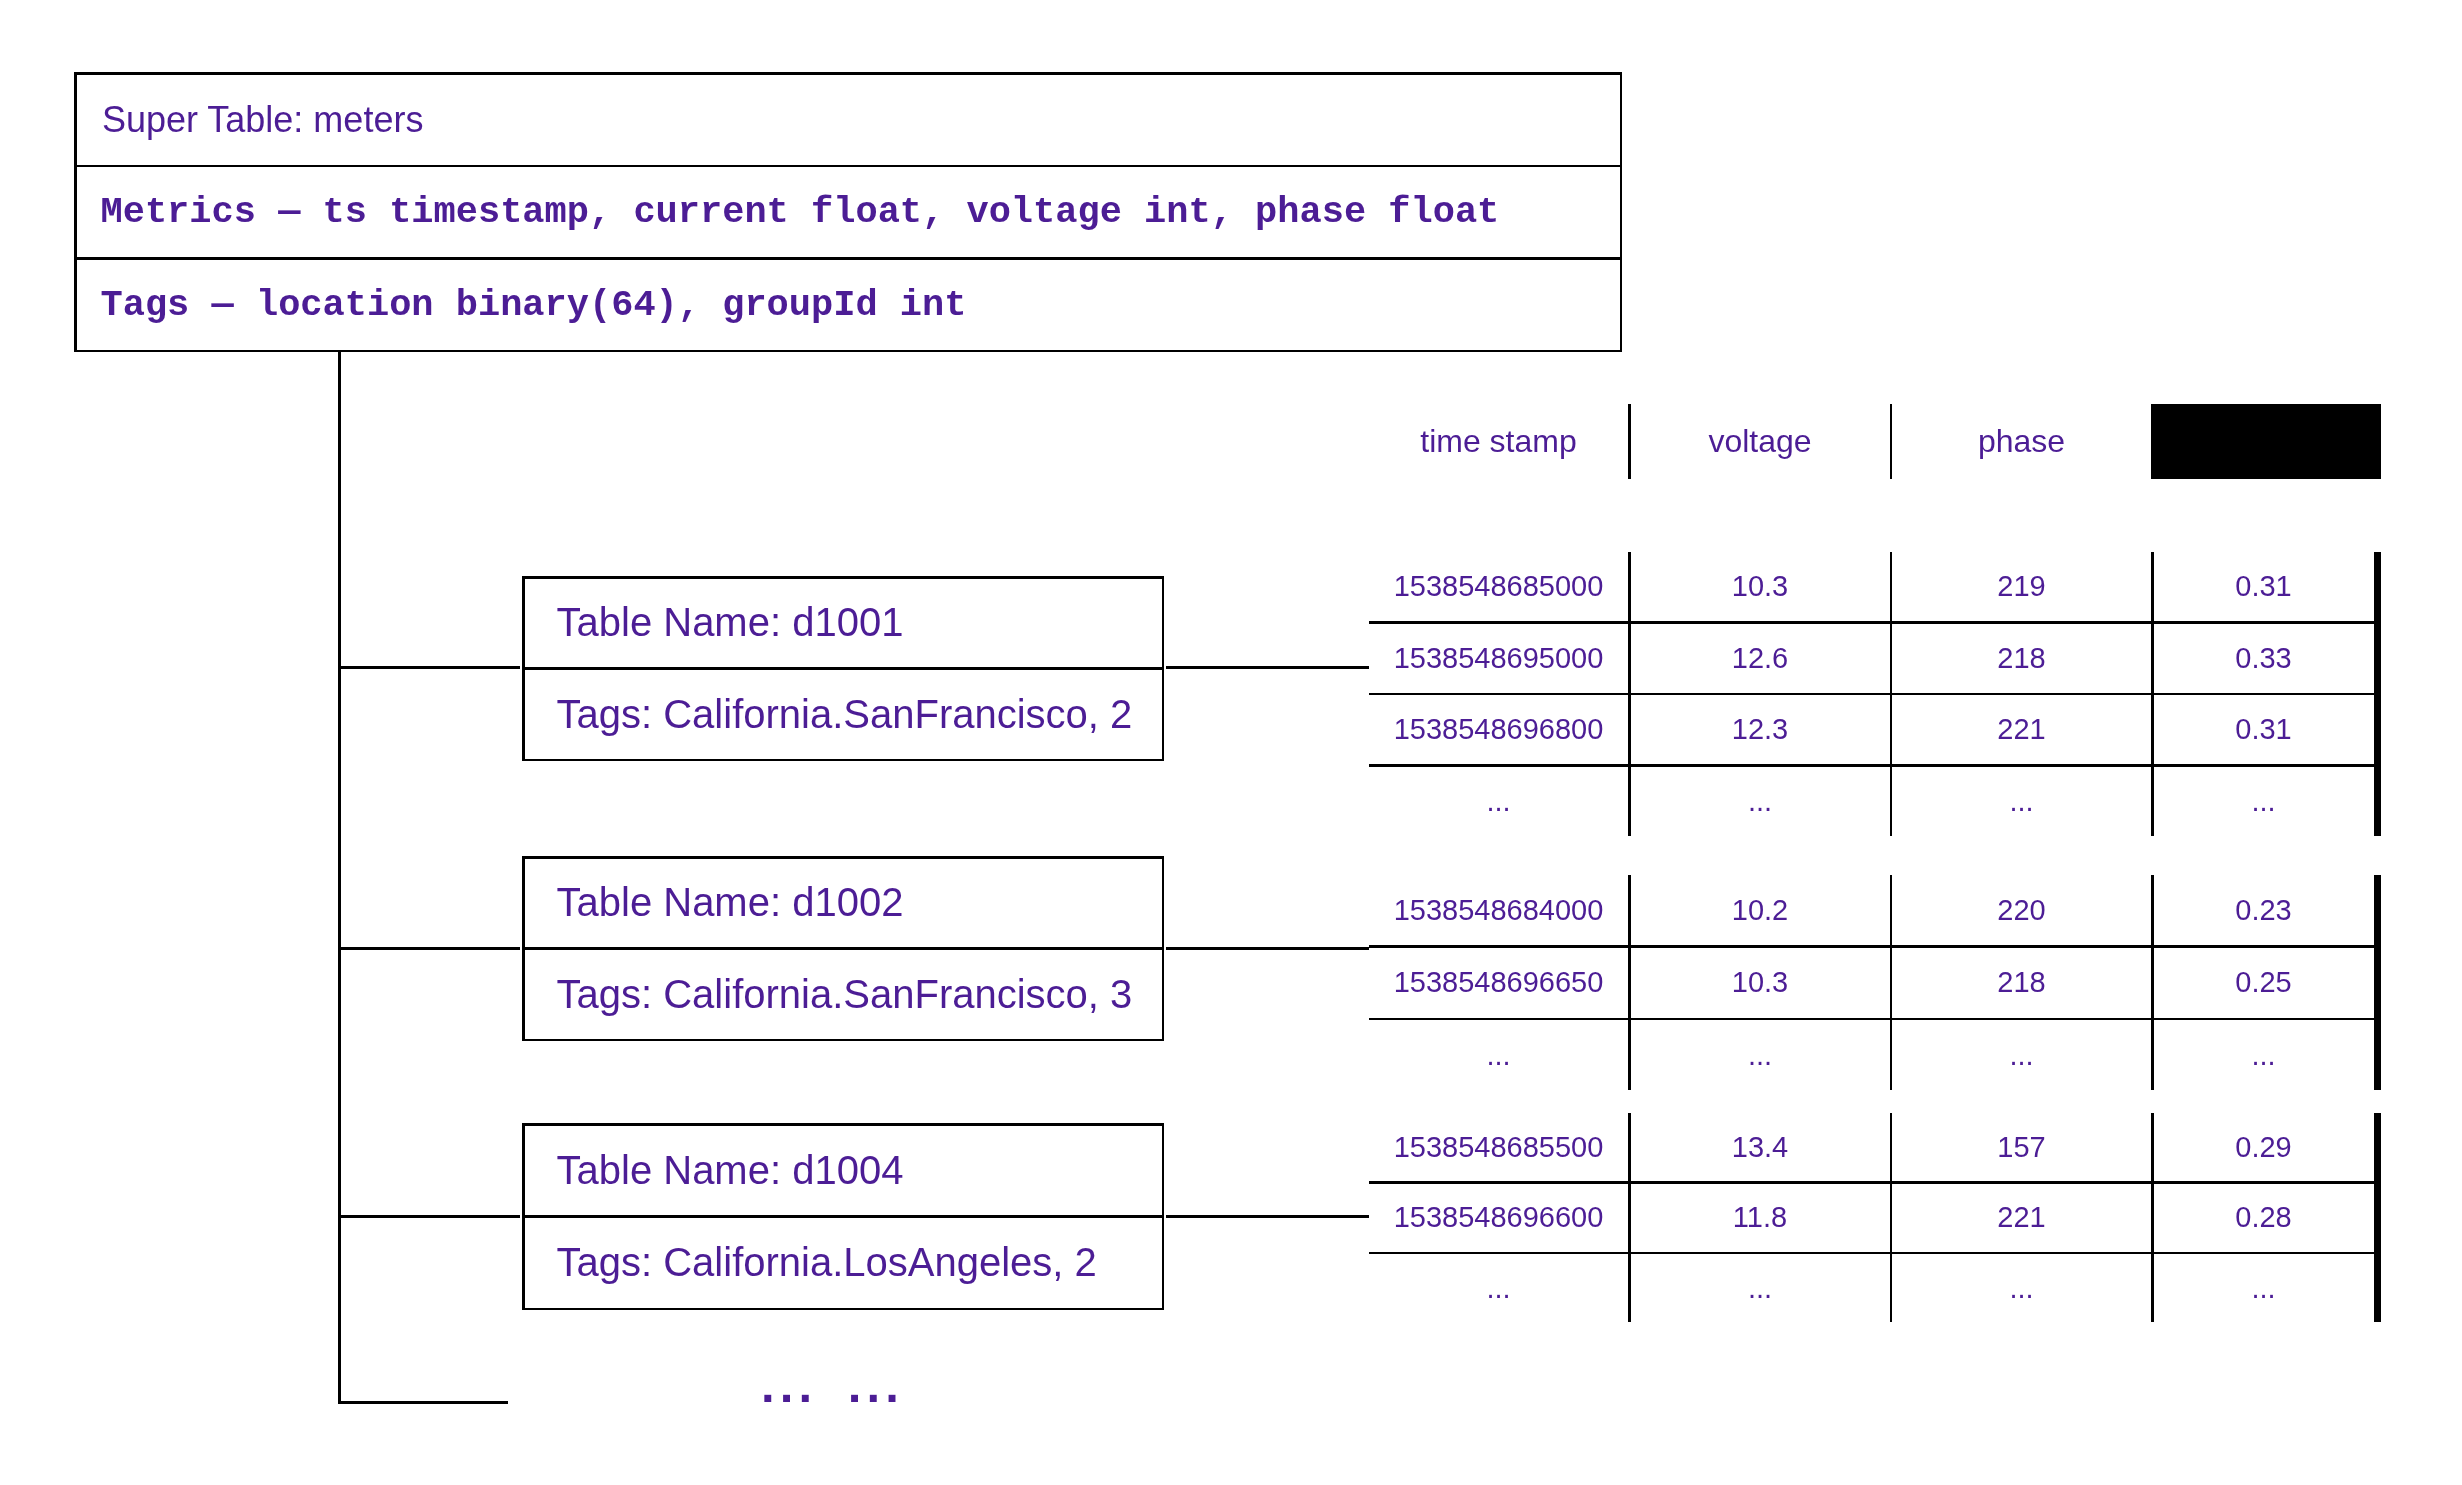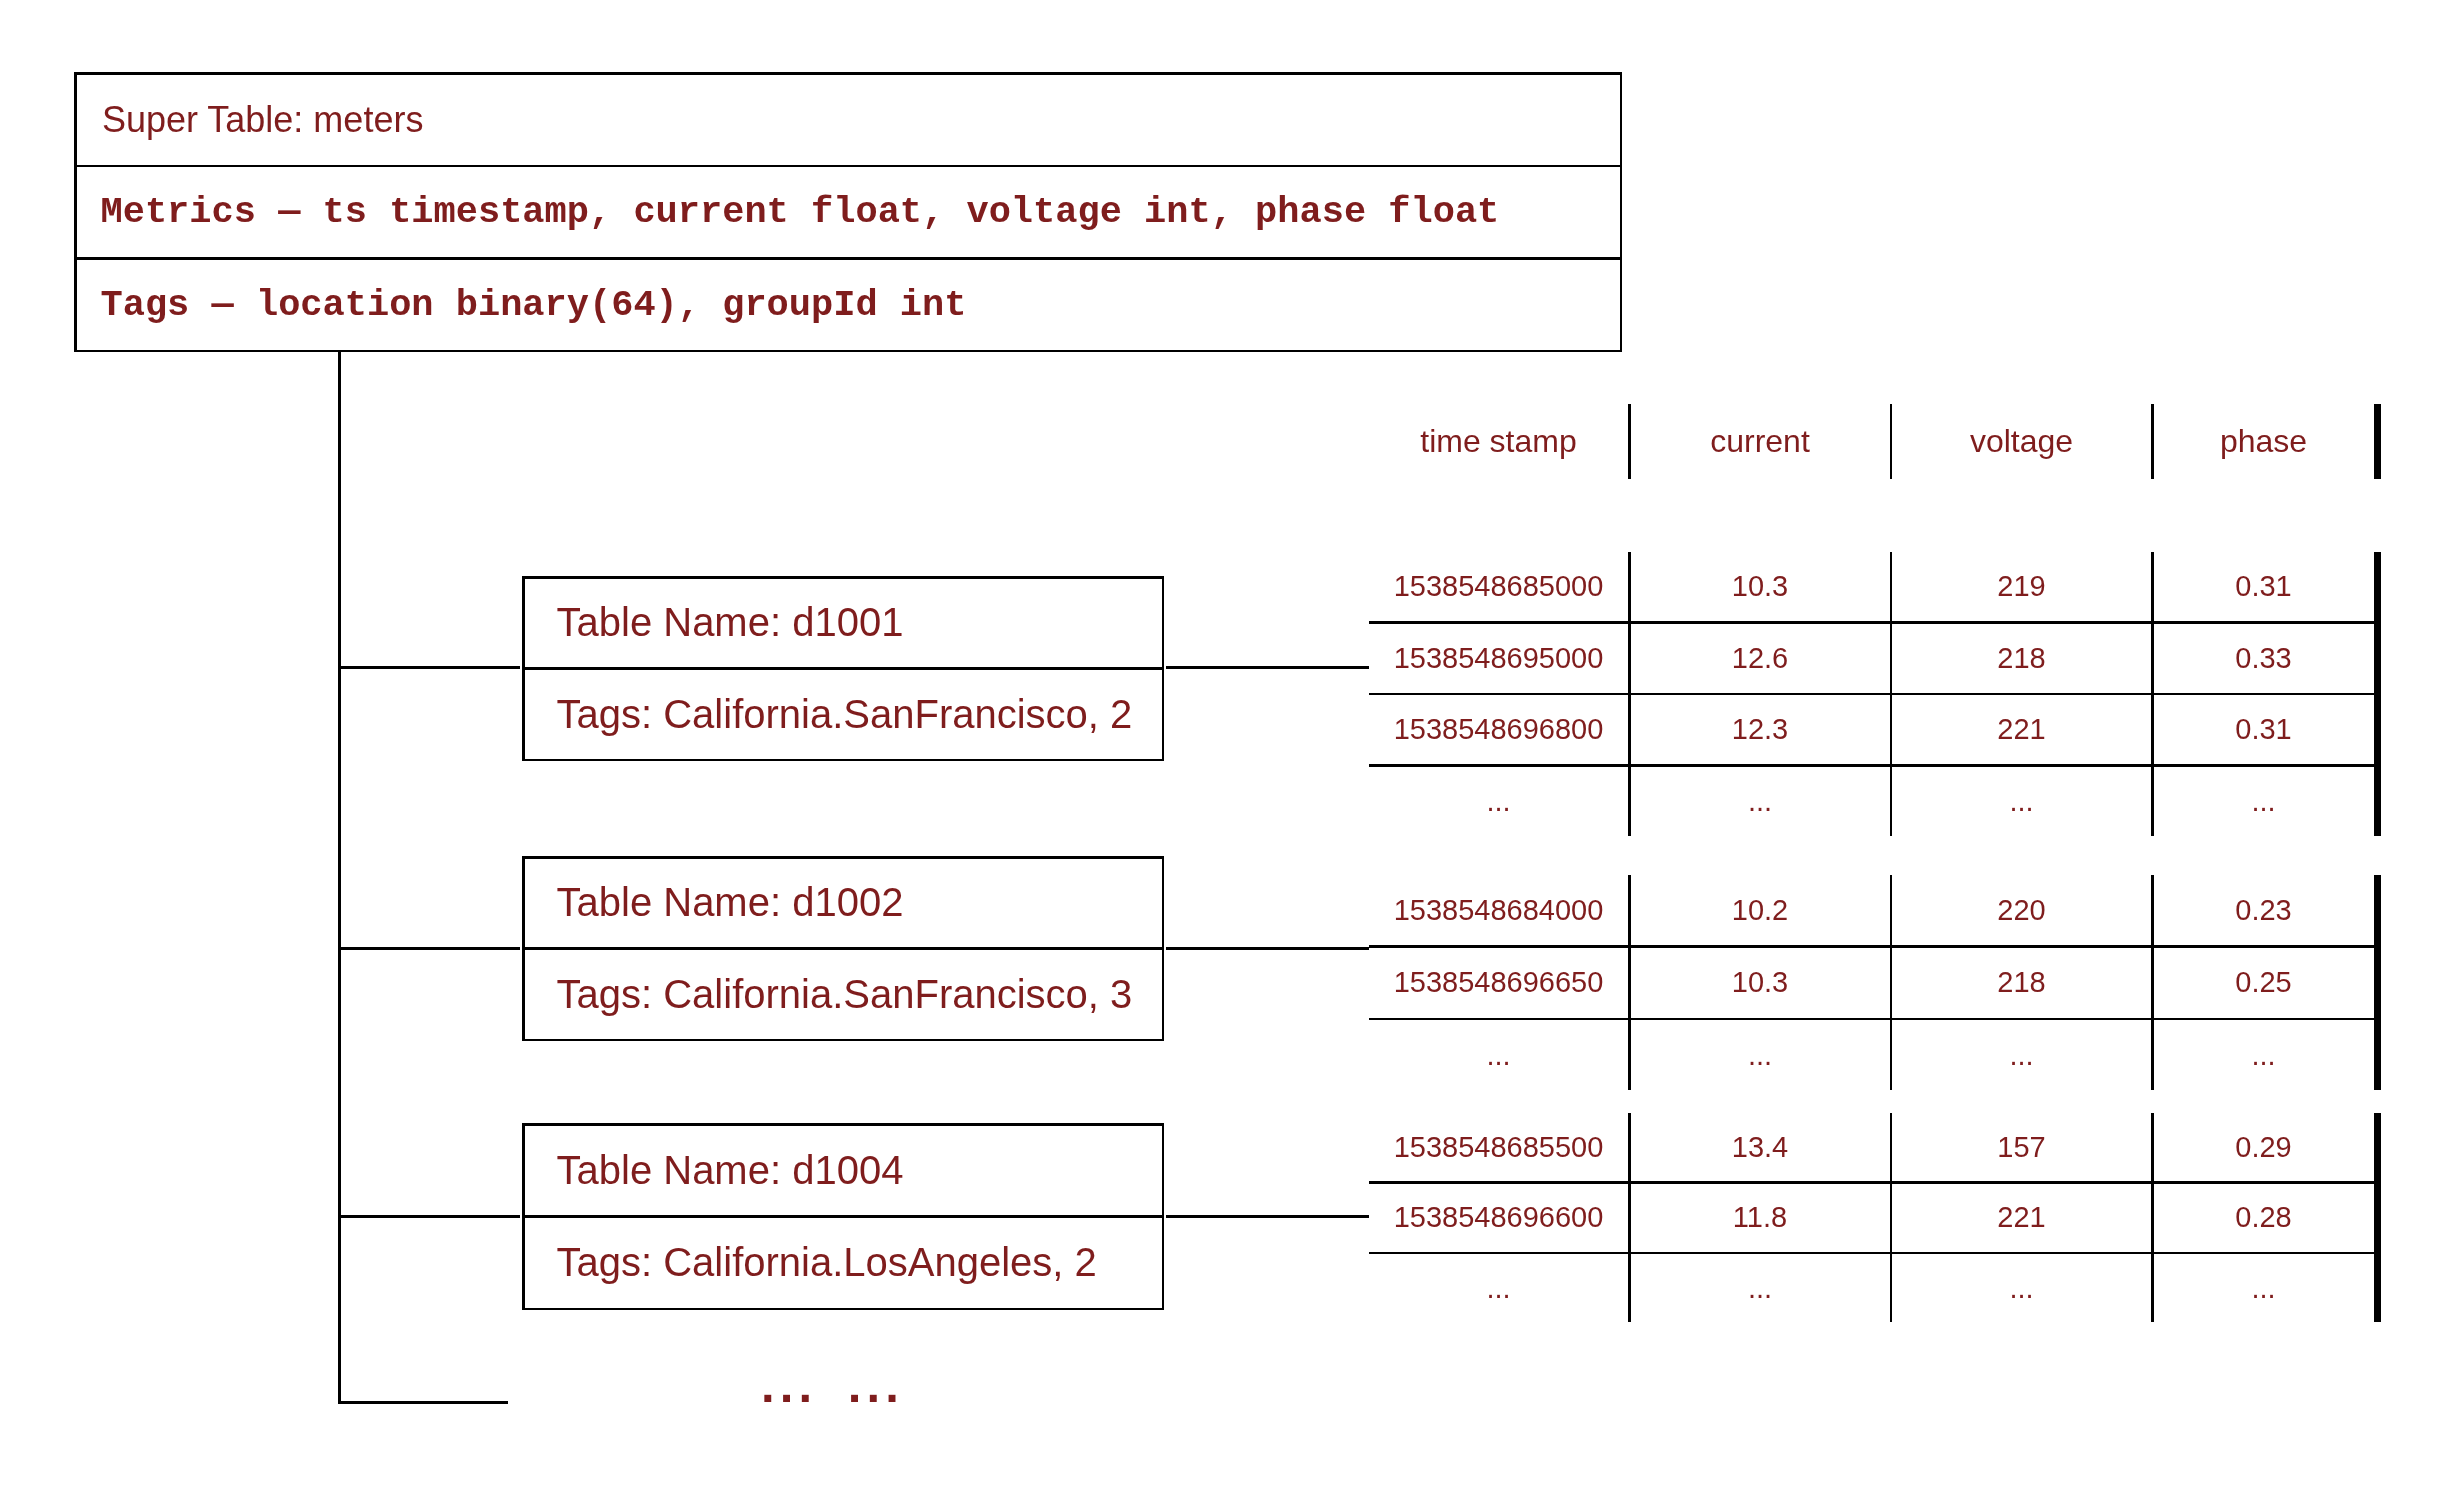"Super Table: meters" #canvas { color: #7f1d1d -> #4c1d95 }
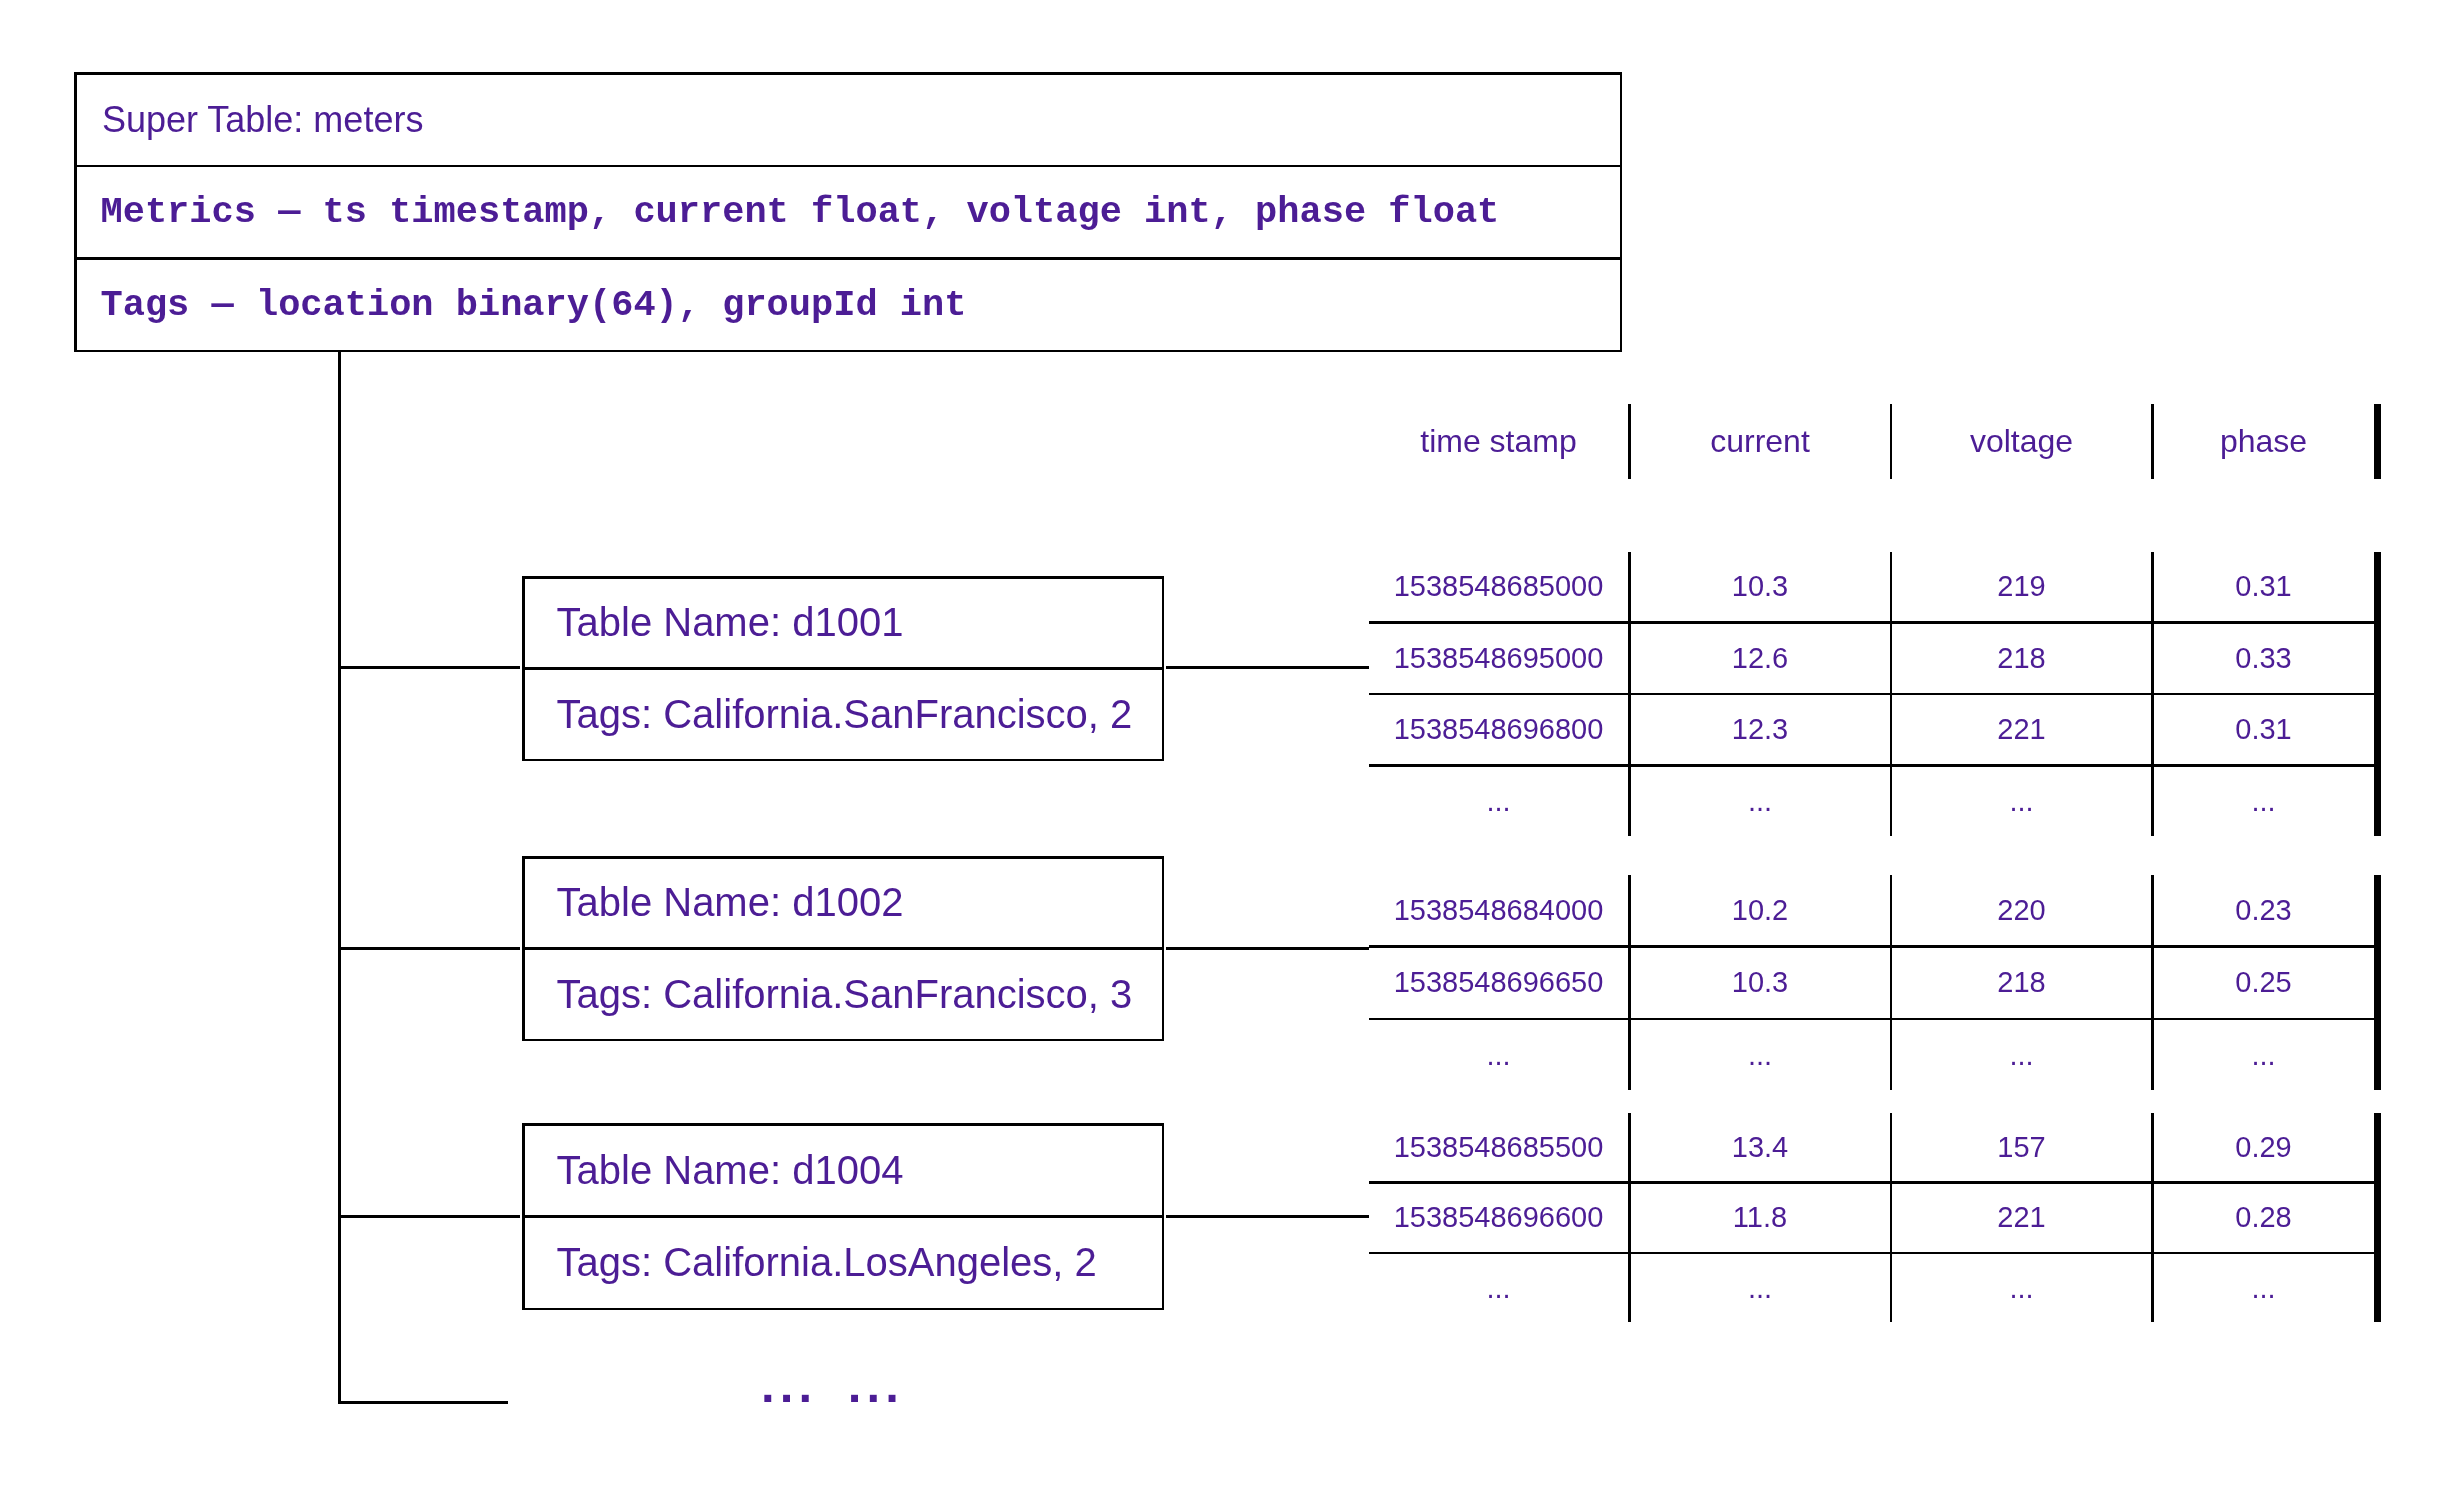"current" div { html: <div>current</div> -> none }
